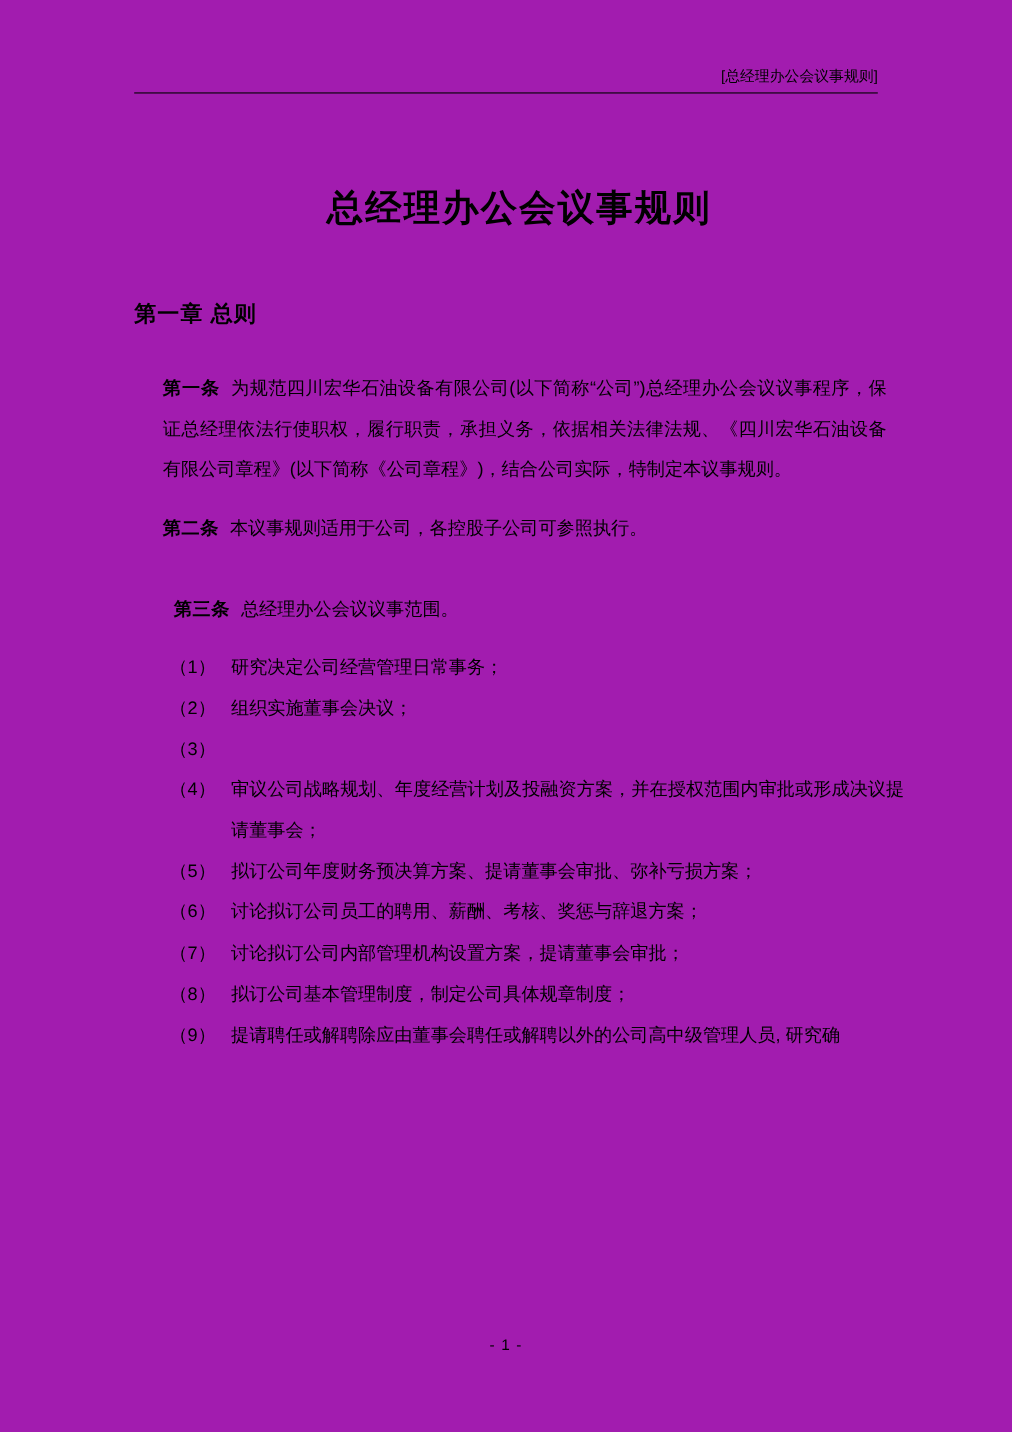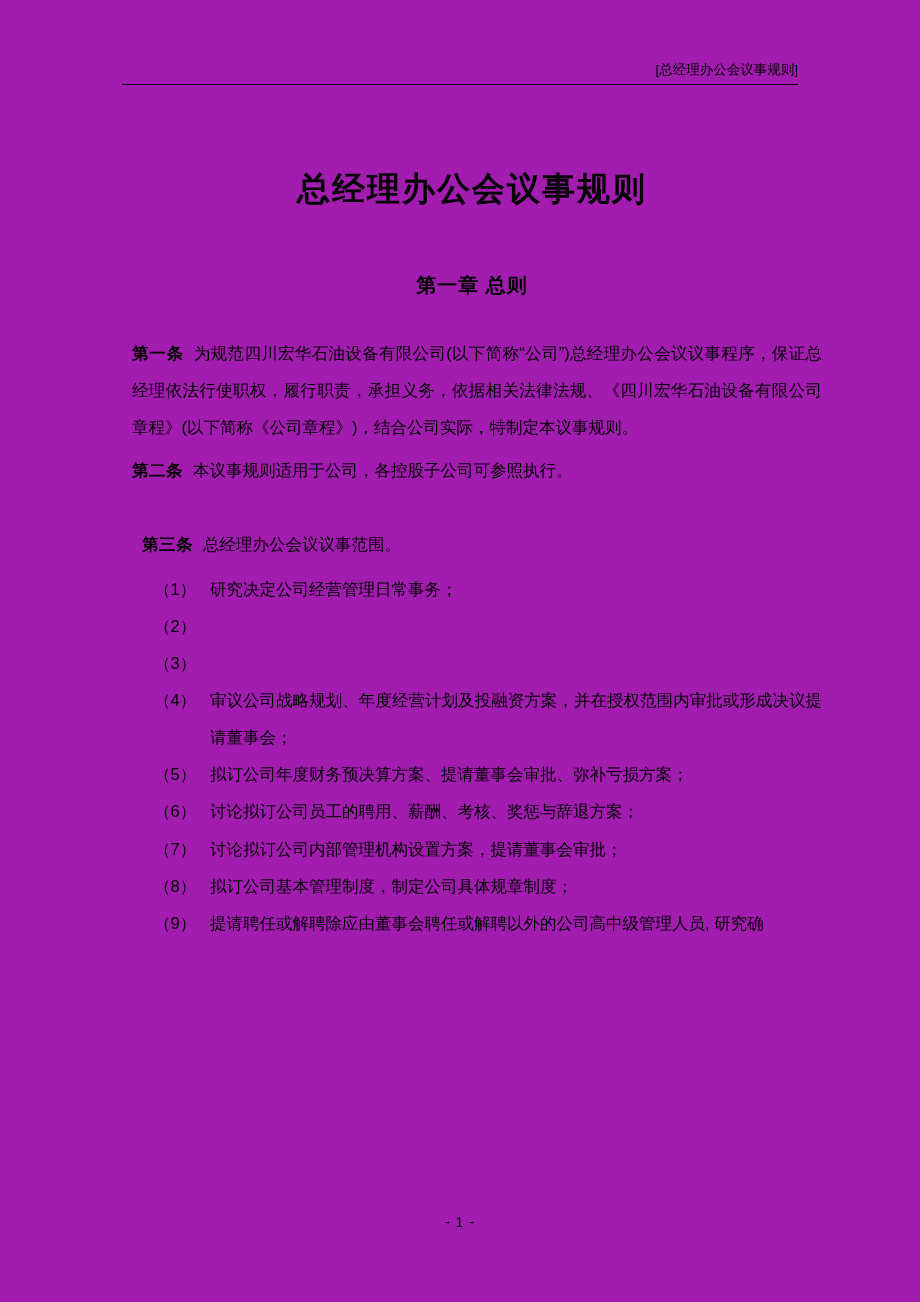"第一章 总则" .chapter { text-align: center -> none }
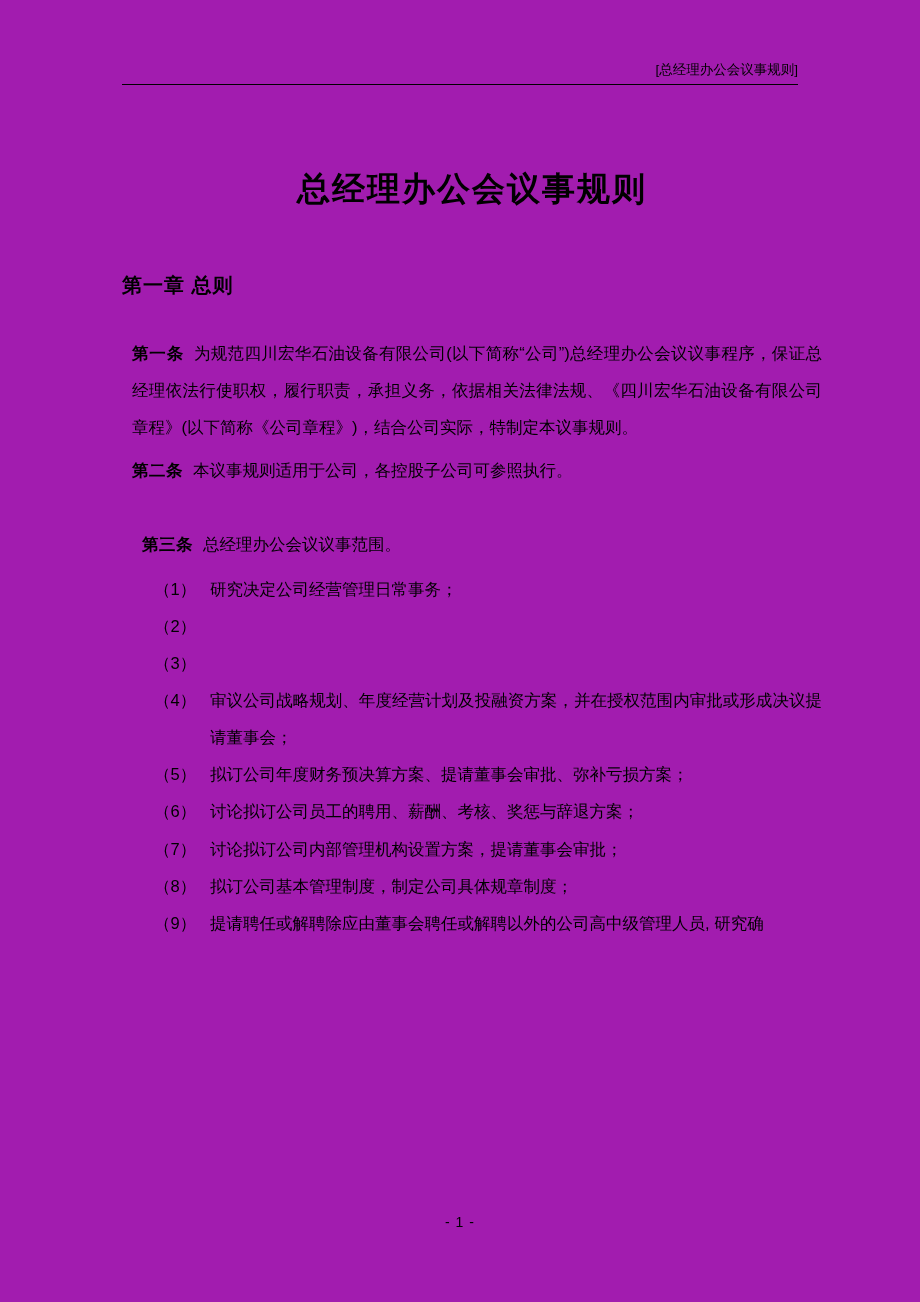"第一条" .para { margin: 0 -> 16px }
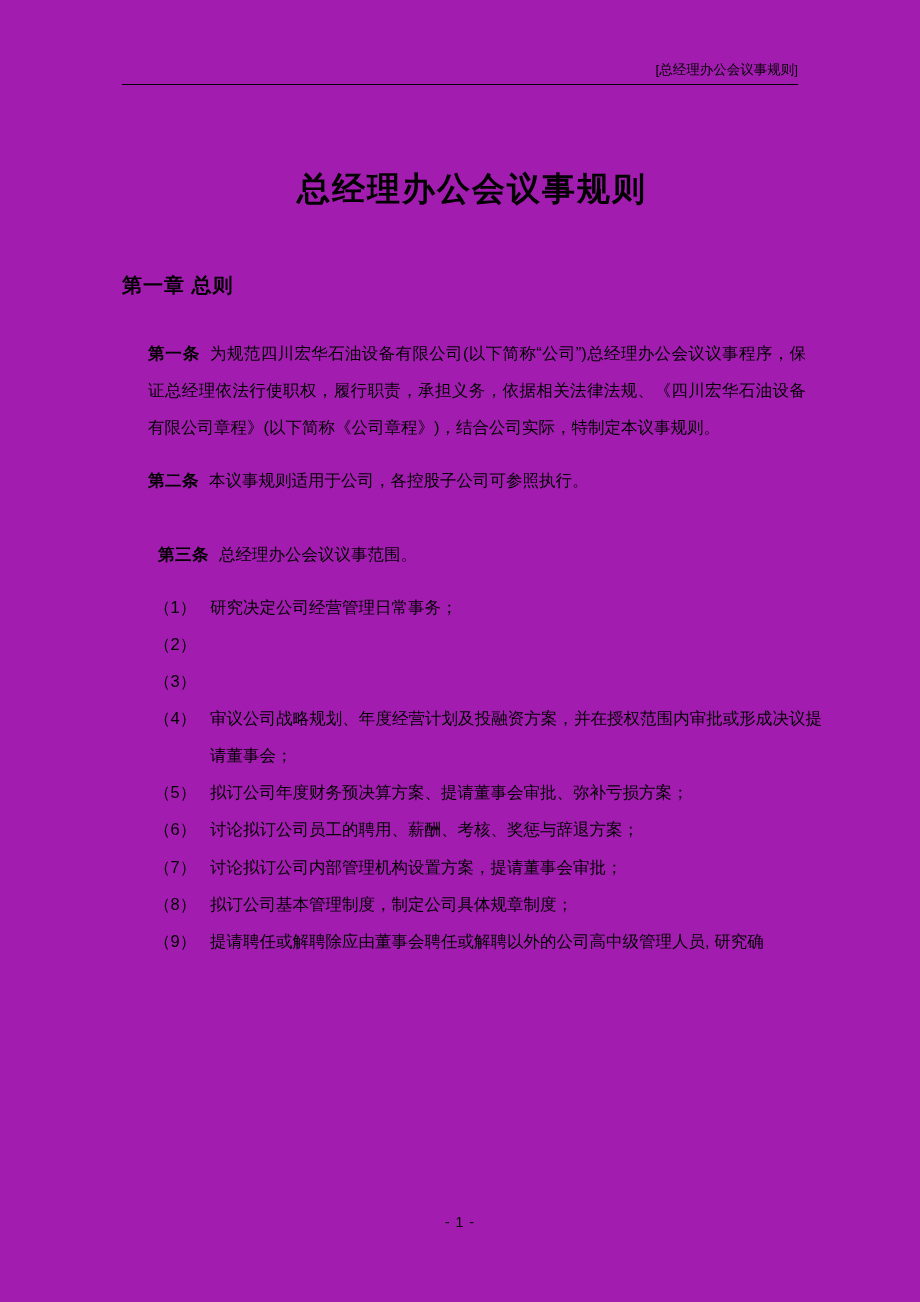"组织实施董事会决议；" span.txt { html: none -> <span>组织实施董事会决议；</span> }
